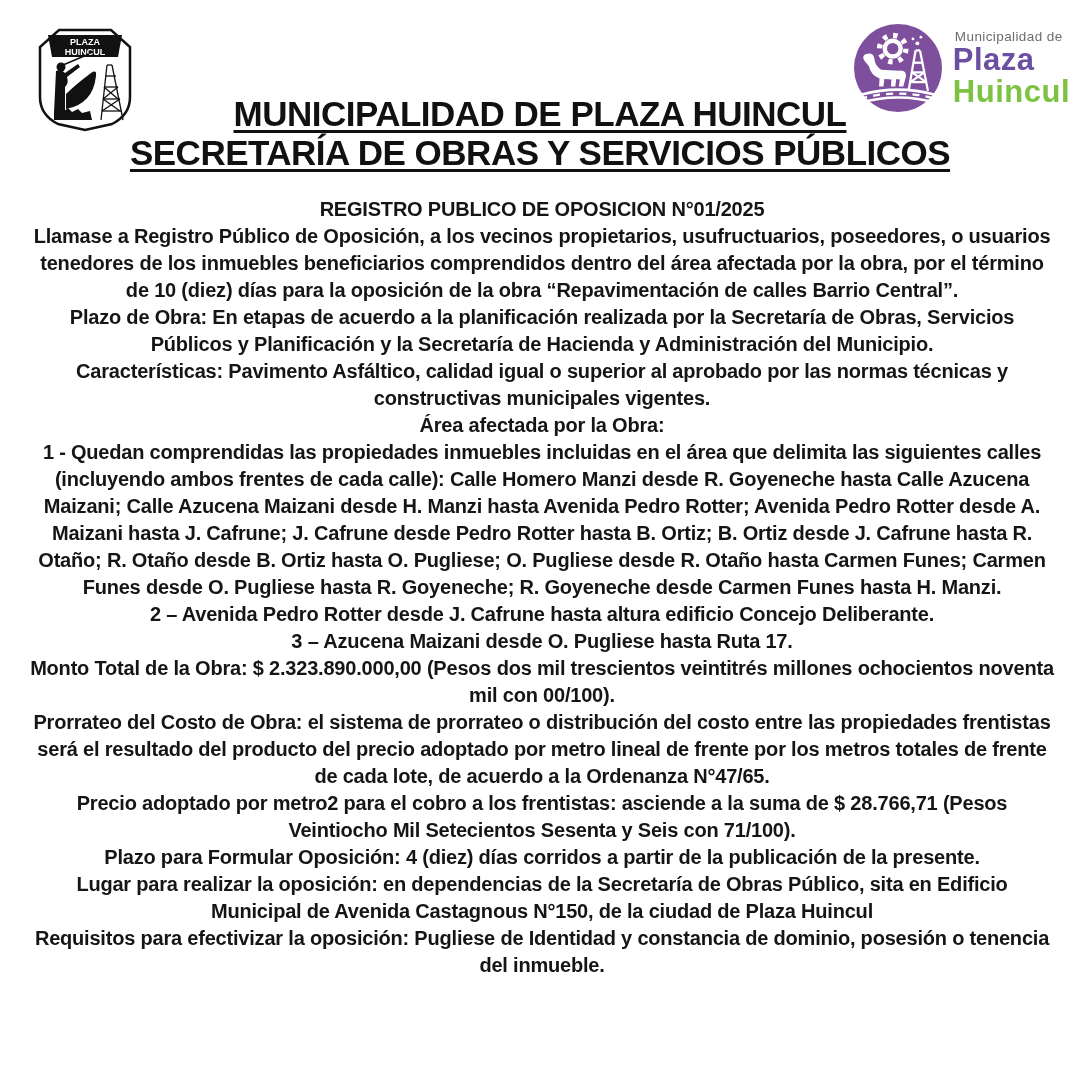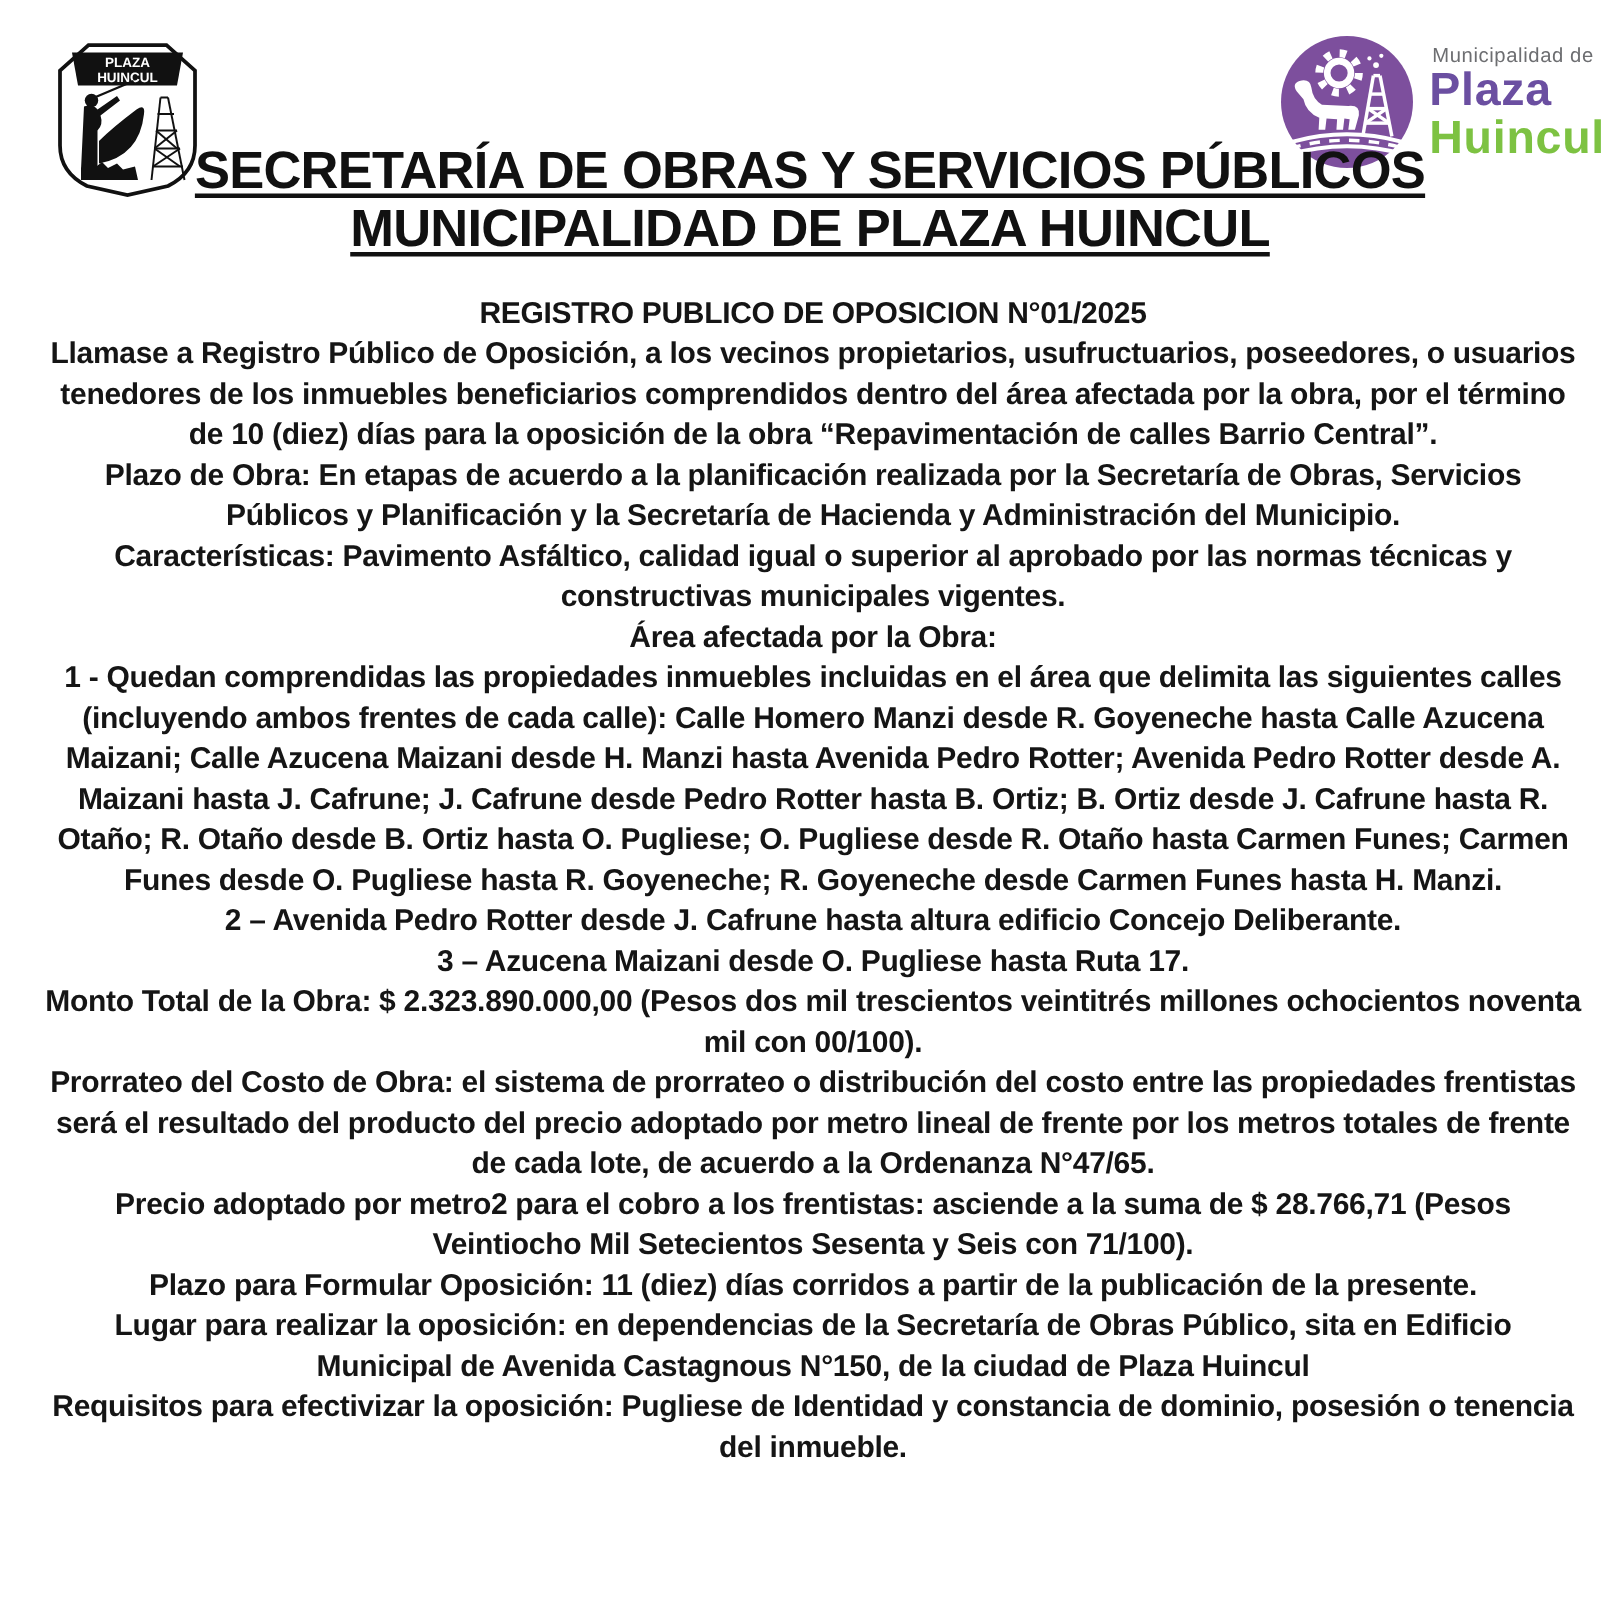"SECRETARÍA DE OBRAS Y SERVICIOS" h1.title-line { order: before "MUNICIPALIDAD DE PLAZA HUINCUL" -> after "MUNICIPALIDAD DE PLAZA HUINCUL" }
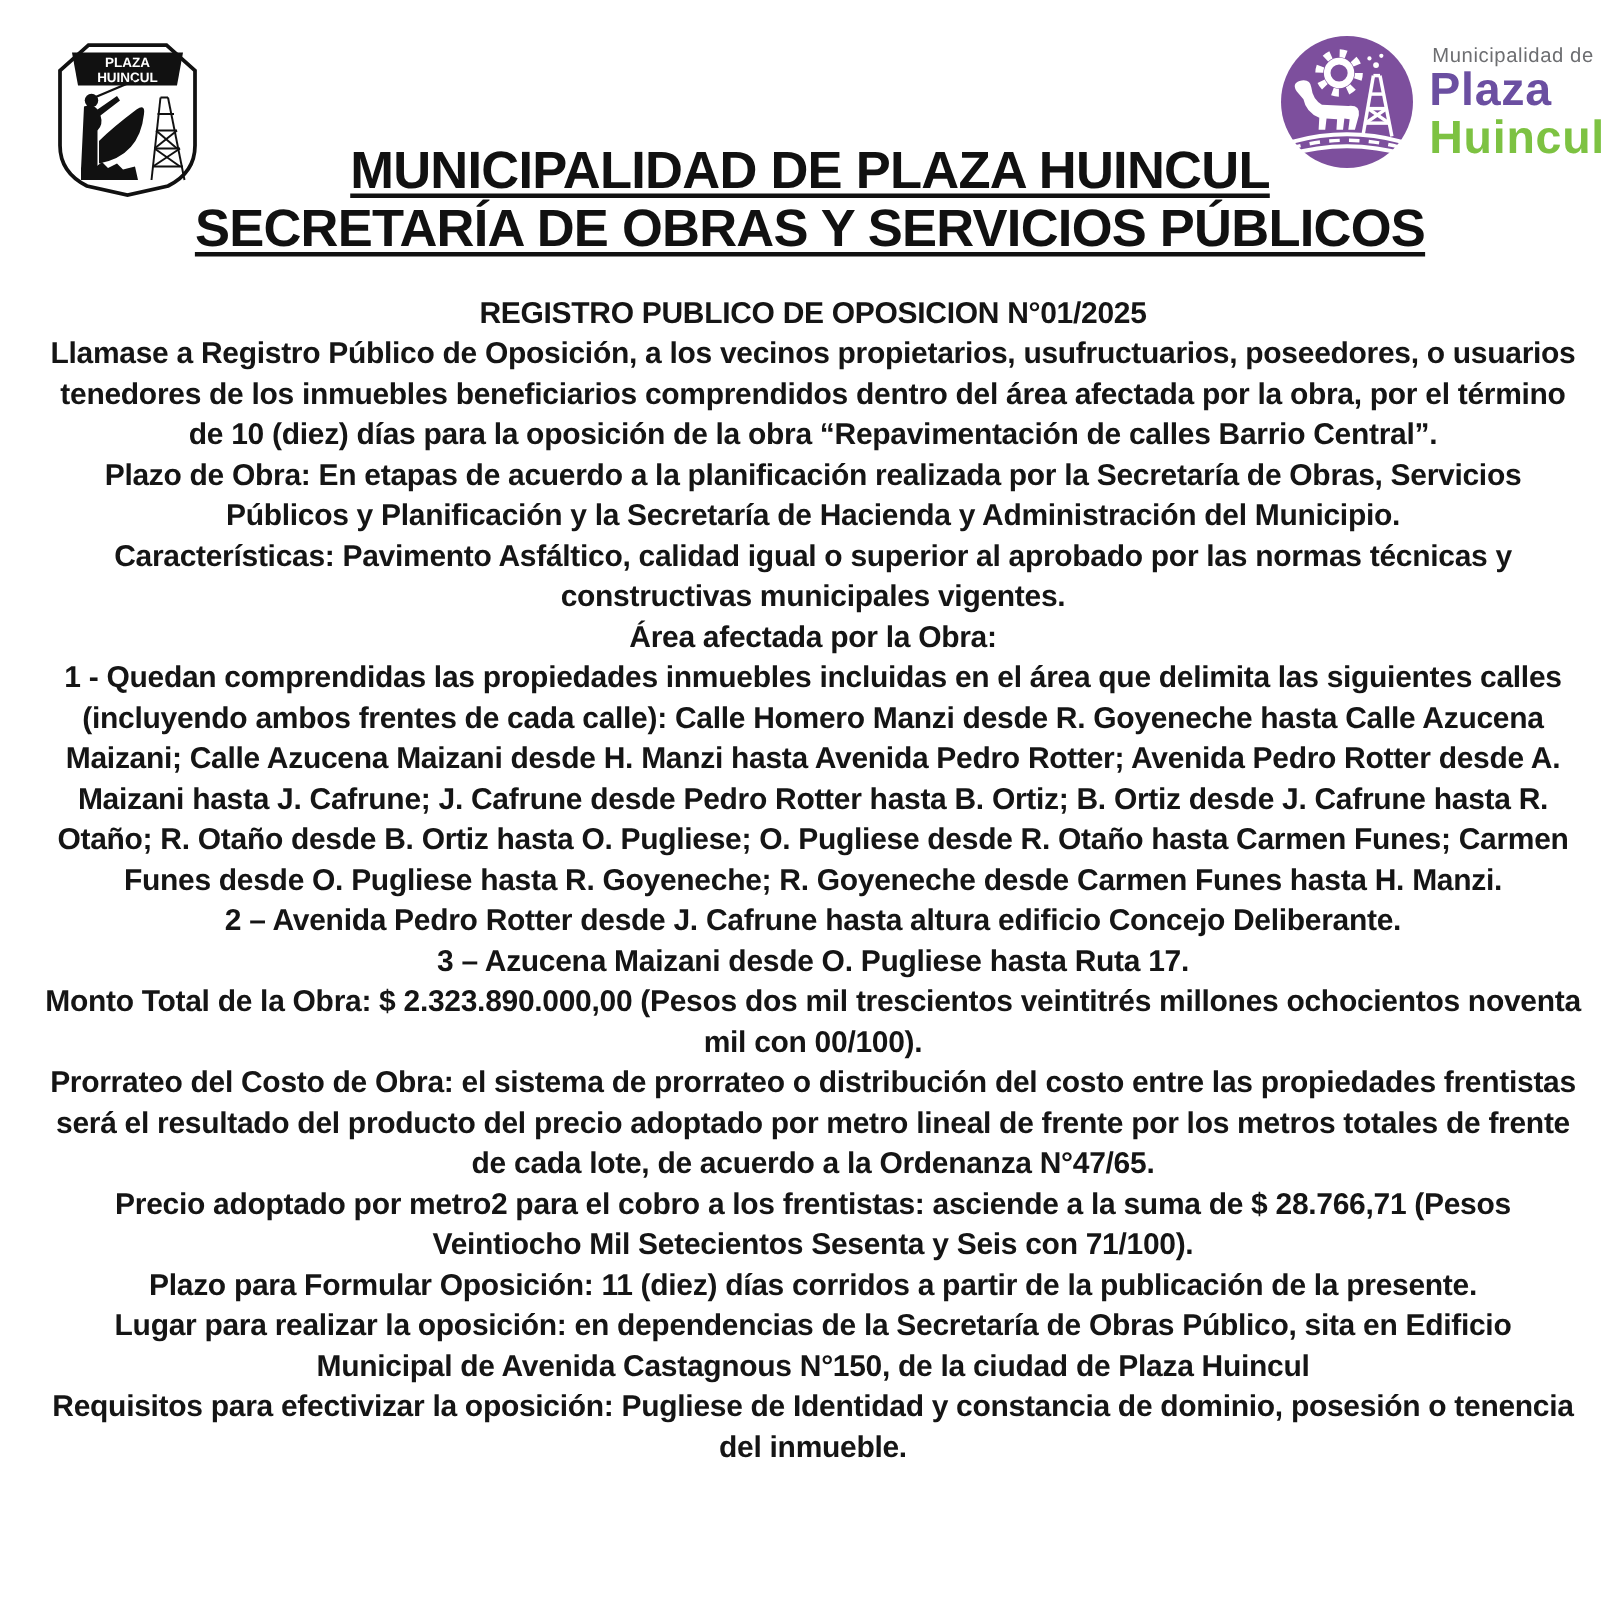"Plazo para Formular Oposición: 11" p { text: 11 -> 4 }
